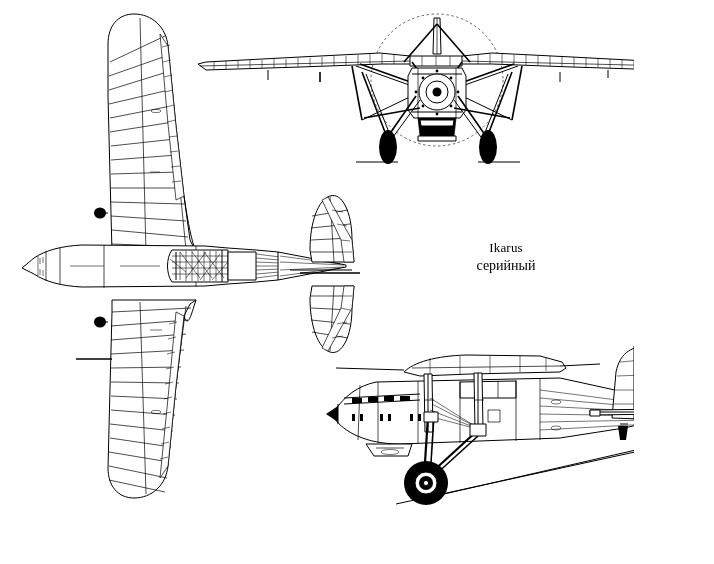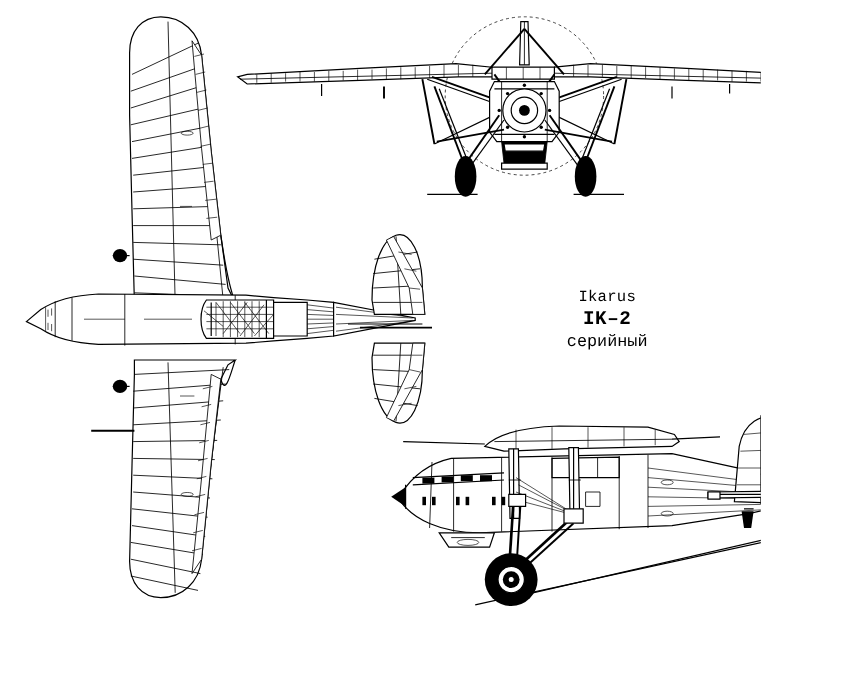"Ikarus" #page { font-family: Liberation Mono, monospace -> Liberation Serif, serif }
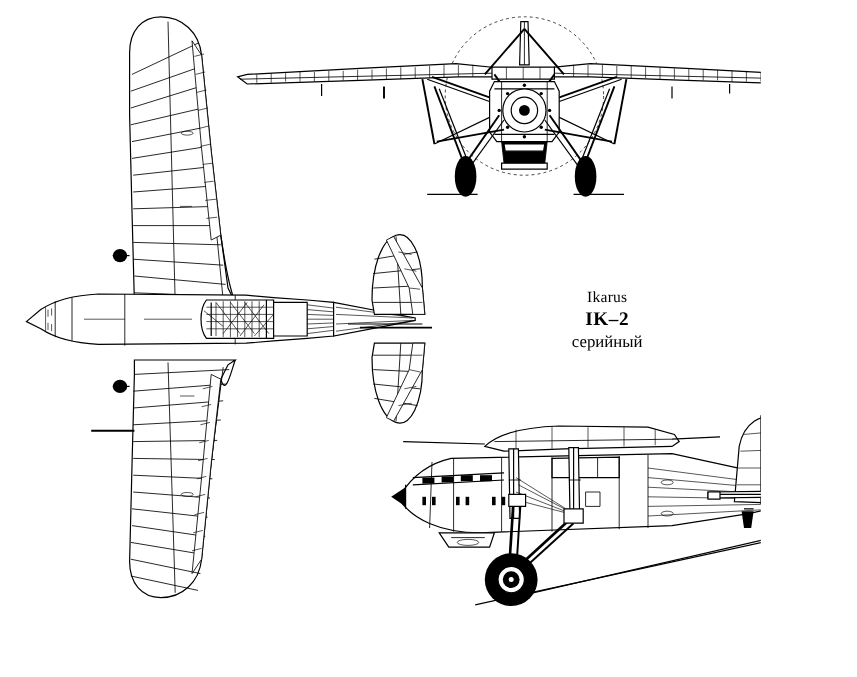"IK–2" div.cap-model { html: <div>IK–2</div> -> none }
